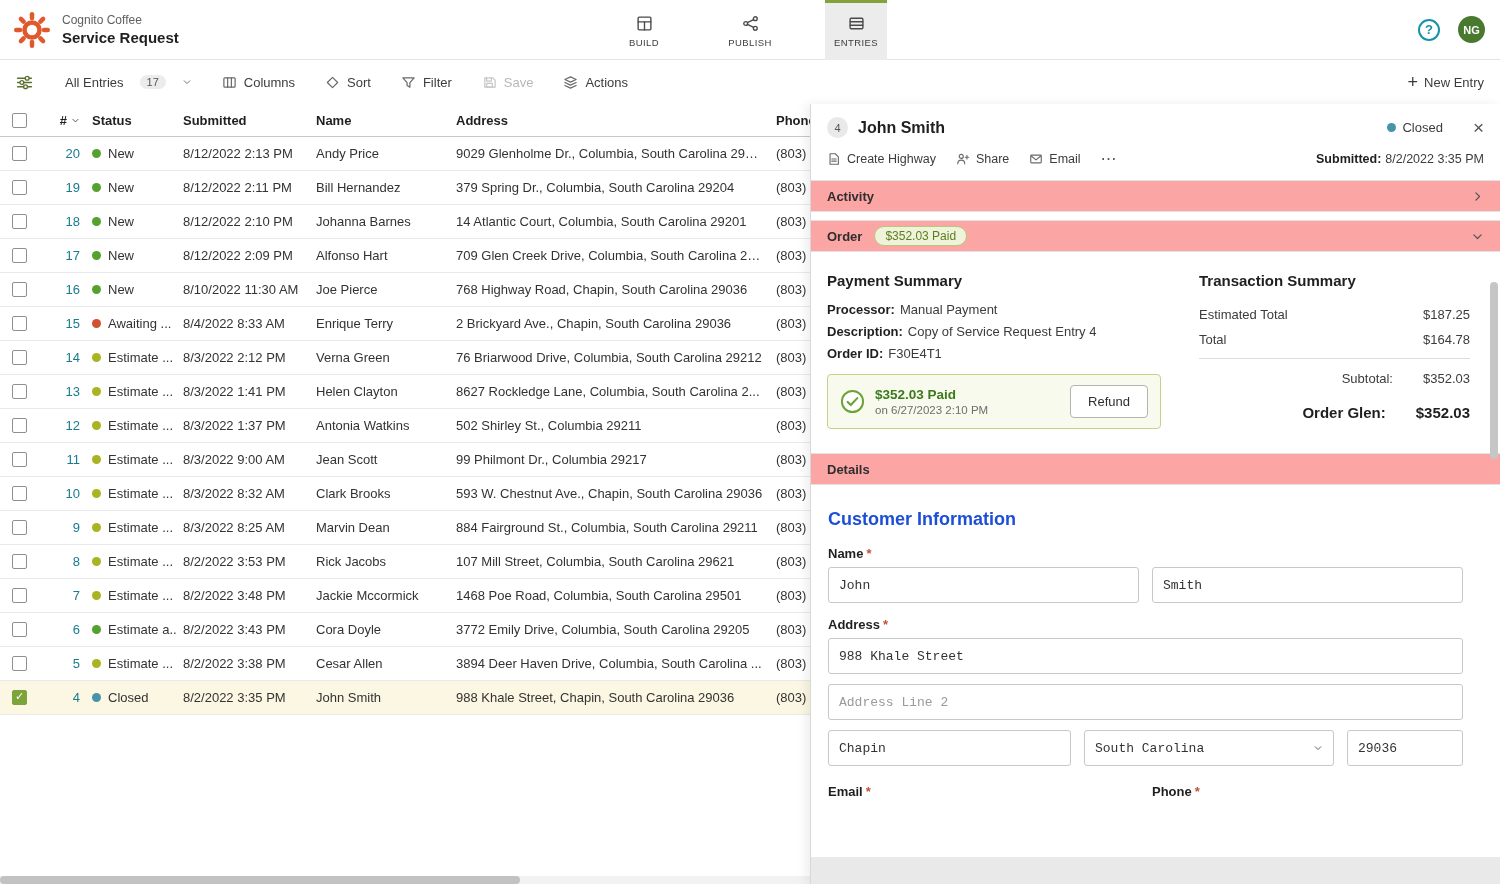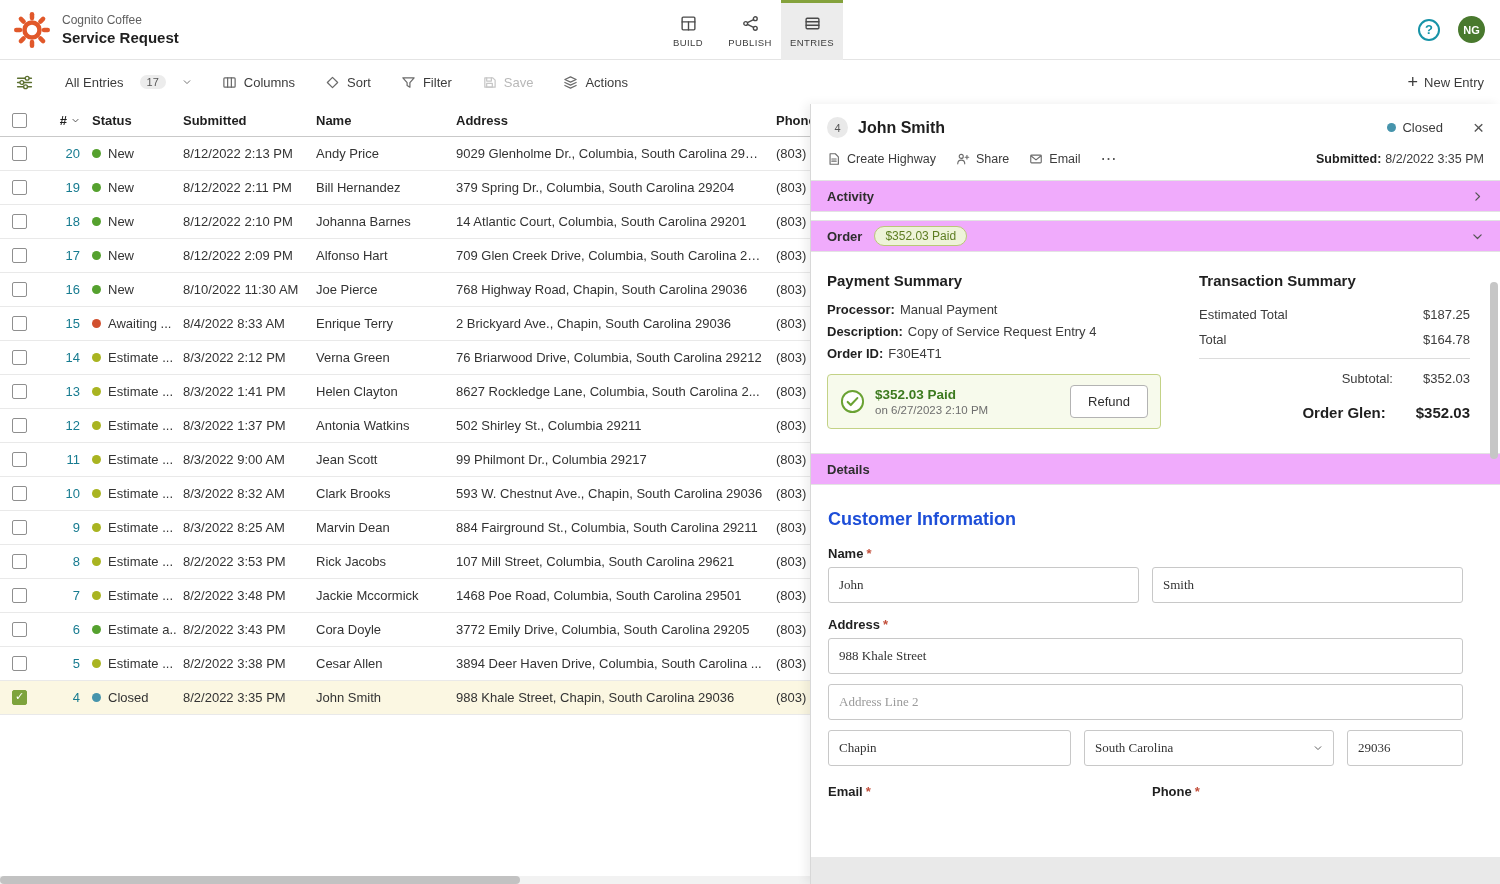"BUILD" .tabs { gap: none -> 44px }
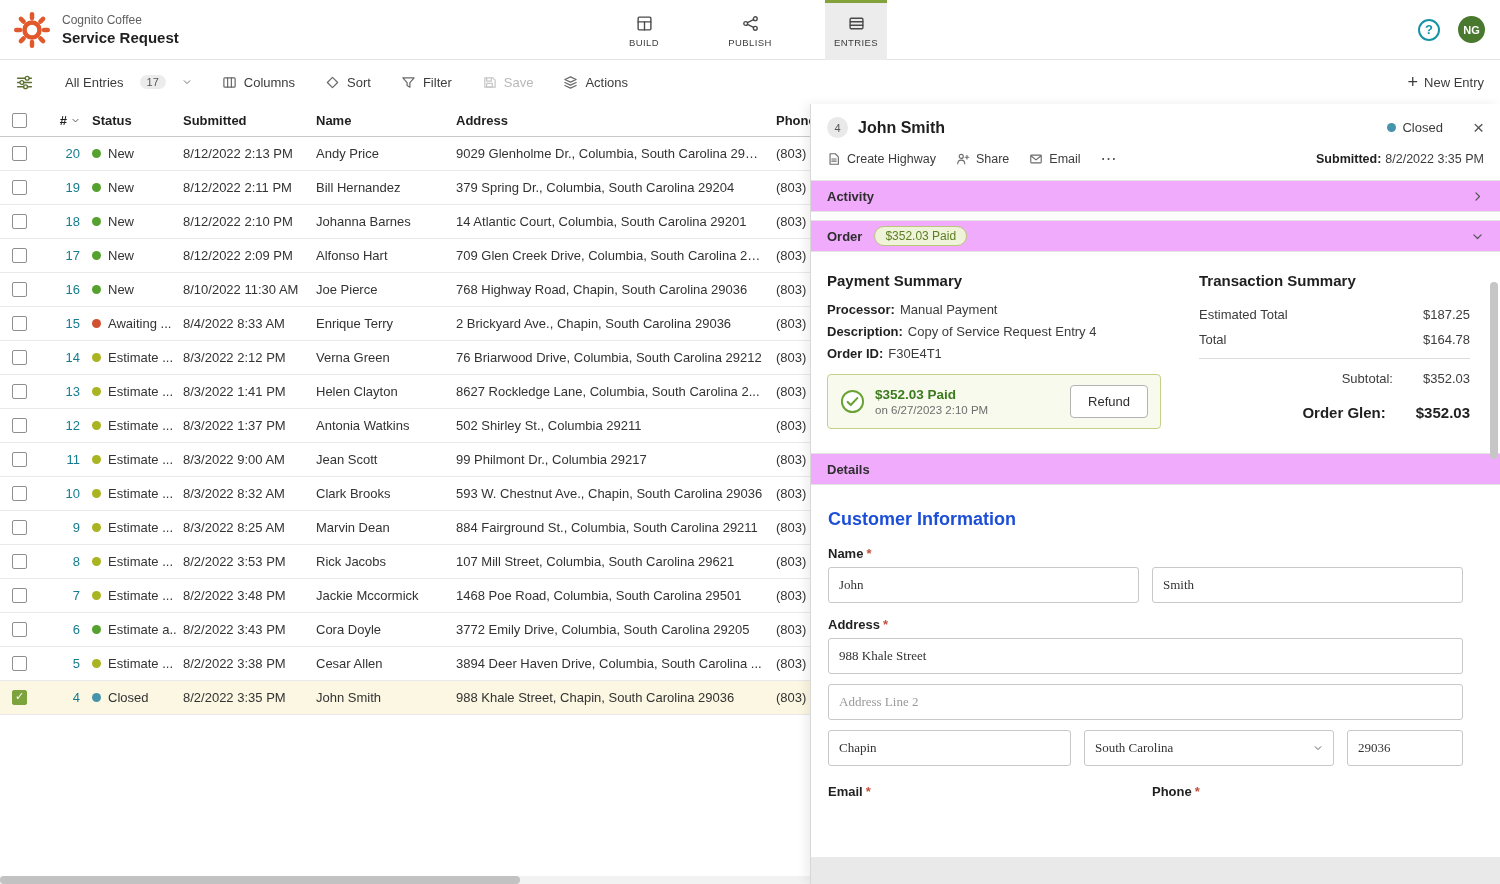"Activity" .sec { background: #f0abfc -> #fca5a5 }
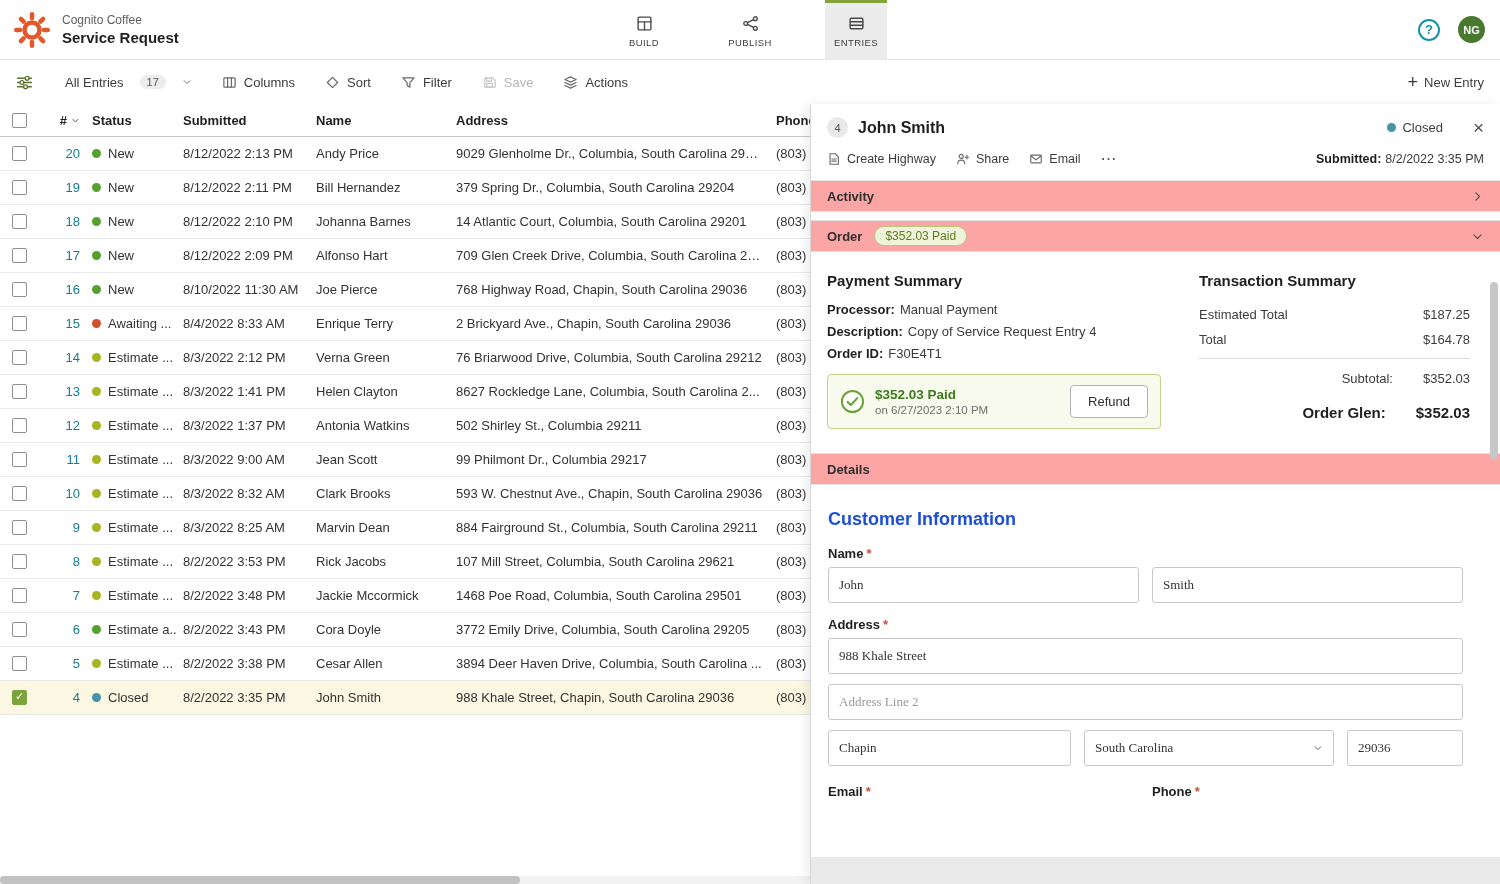"John" .inp { font-family: Liberation Serif, serif -> Liberation Mono, monospace }
